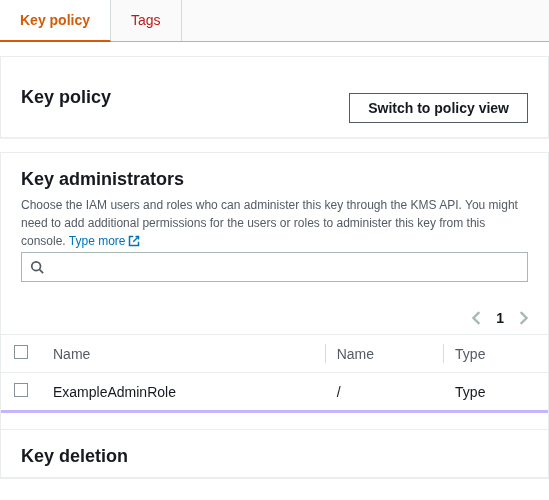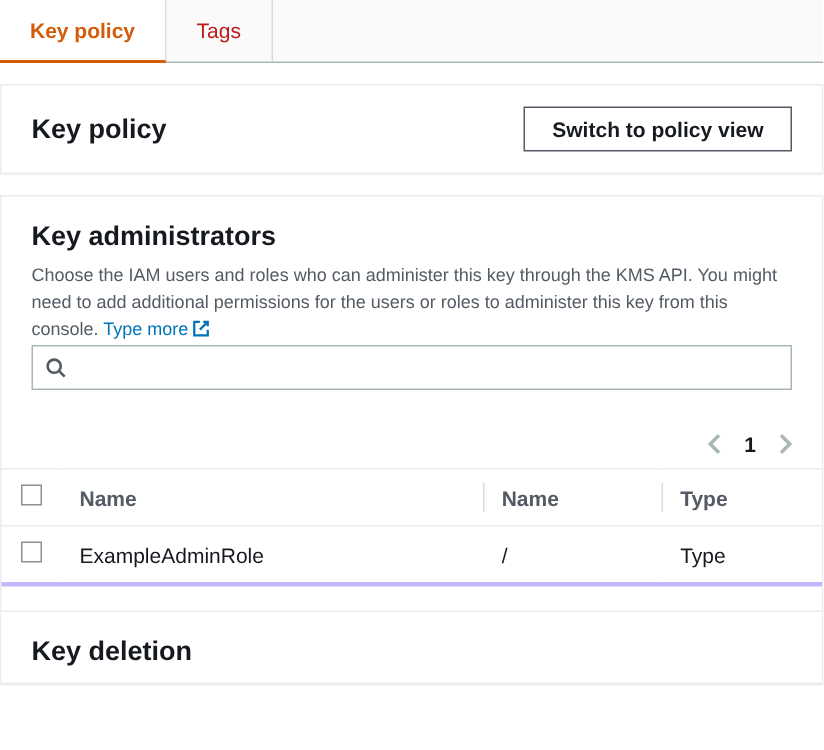"Switch to policy view" .btn { margin-top: none -> 22px }
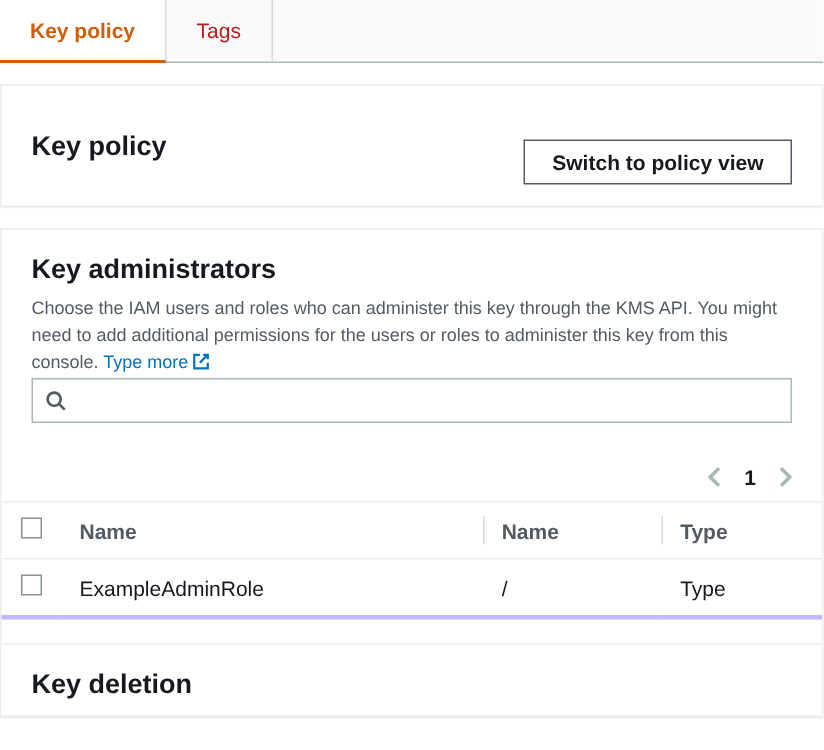"Name" .table thead th { font-weight: 700 -> 400 }
